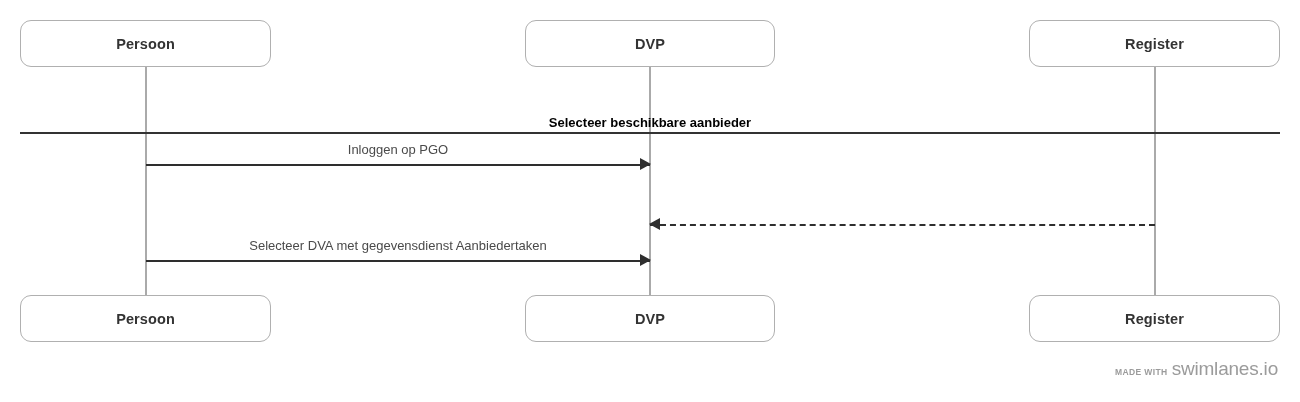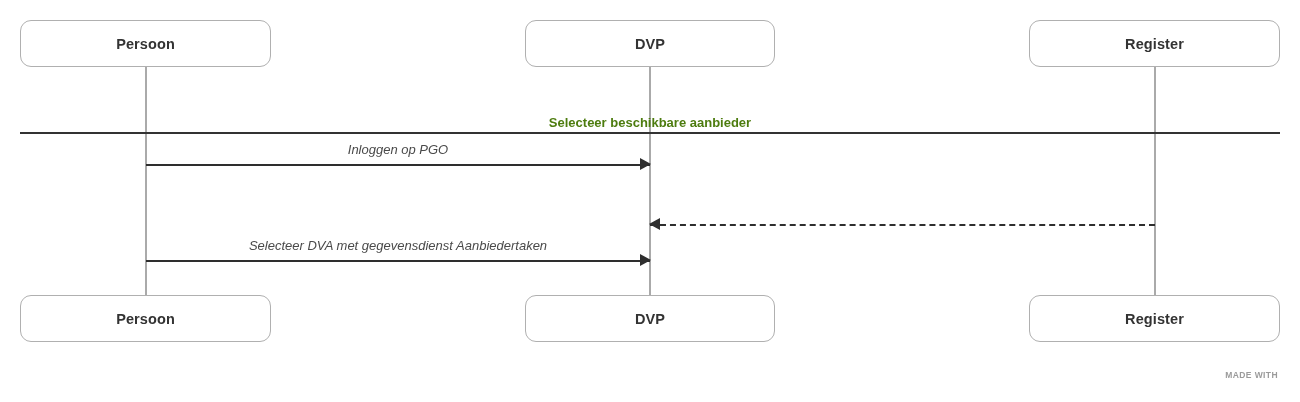"Selecteer beschikbare aanbieder" .section-title { color: #4d7c0f -> #000000 }
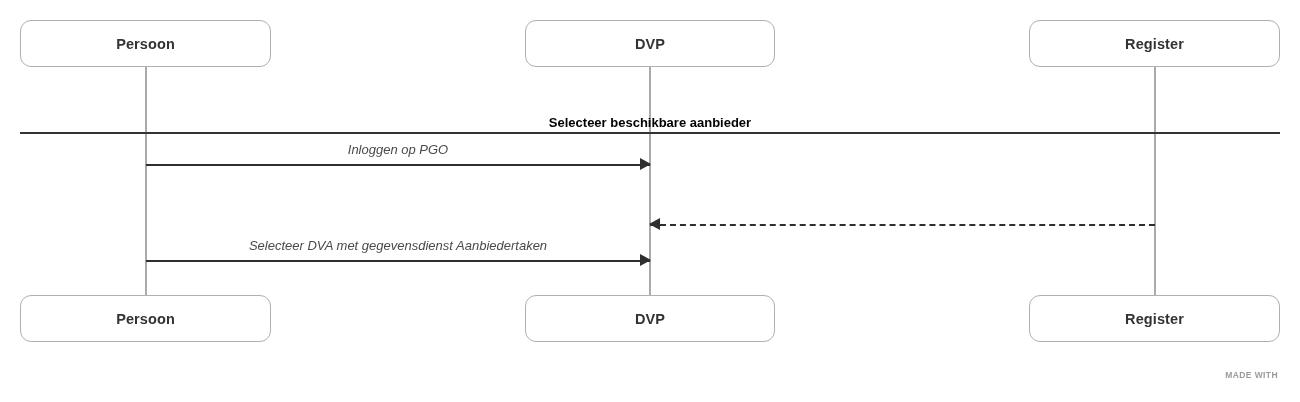"Inloggen op PGO" .message { font-style: italic -> none }
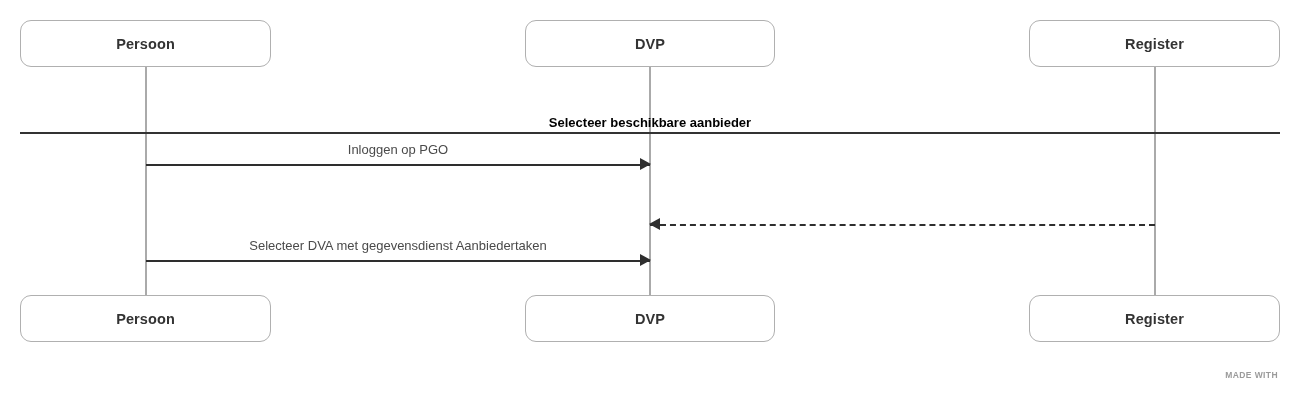"swimlanes.io" span.watermark-brand { html: none -> <span>swimlanes.io</span> }
